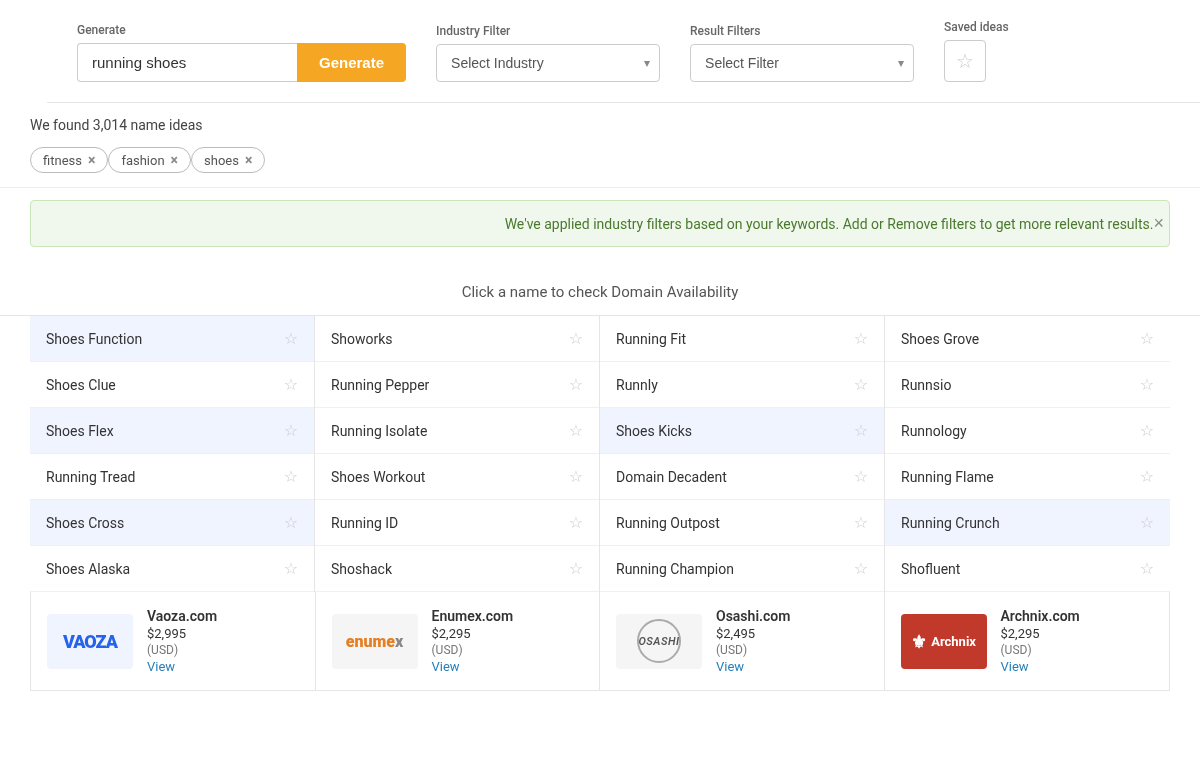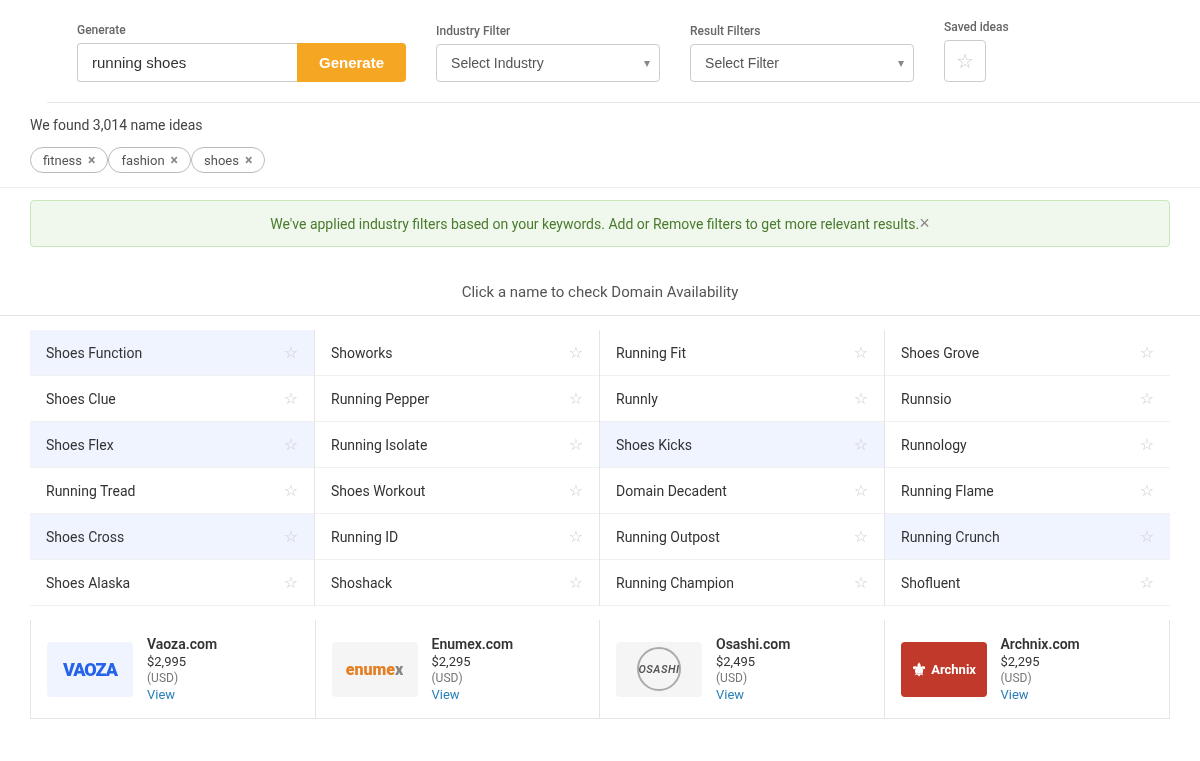"We've applied industry filters based" .filter-banner { justify-content: center -> flex-end }
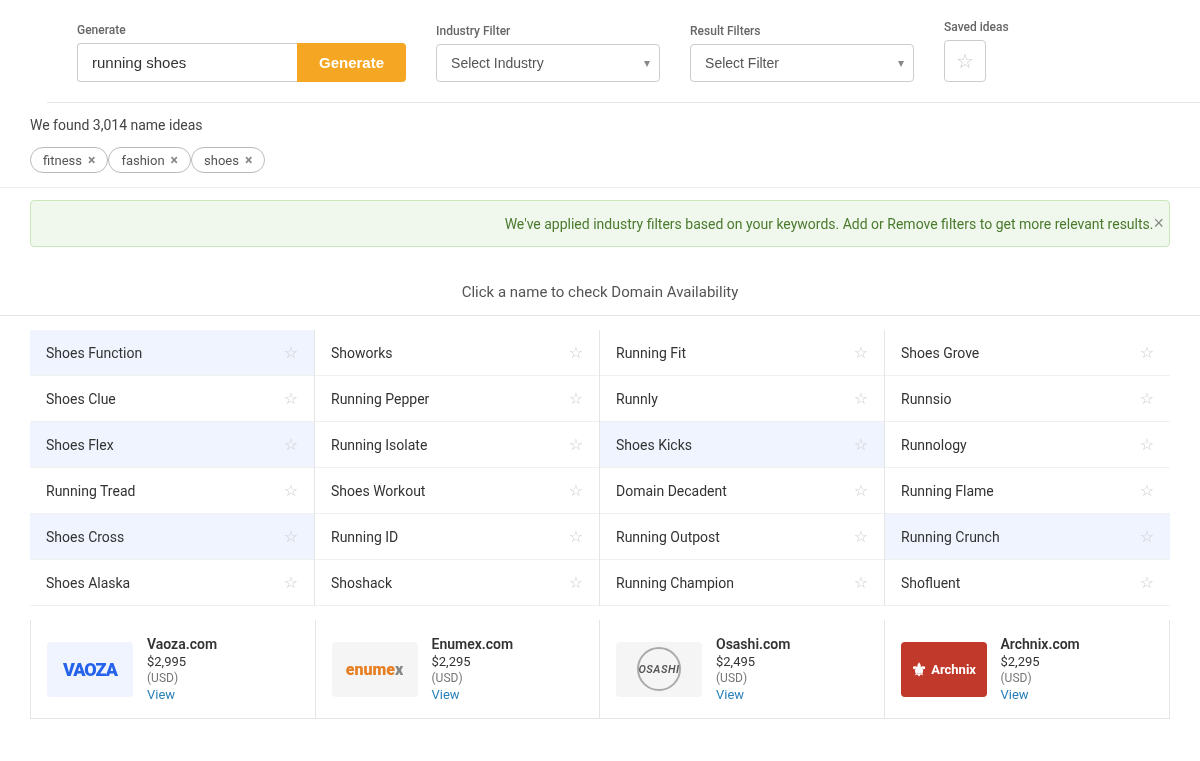"Shoes Function" .names-grid { padding: 14px 30px -> 0 30px }
